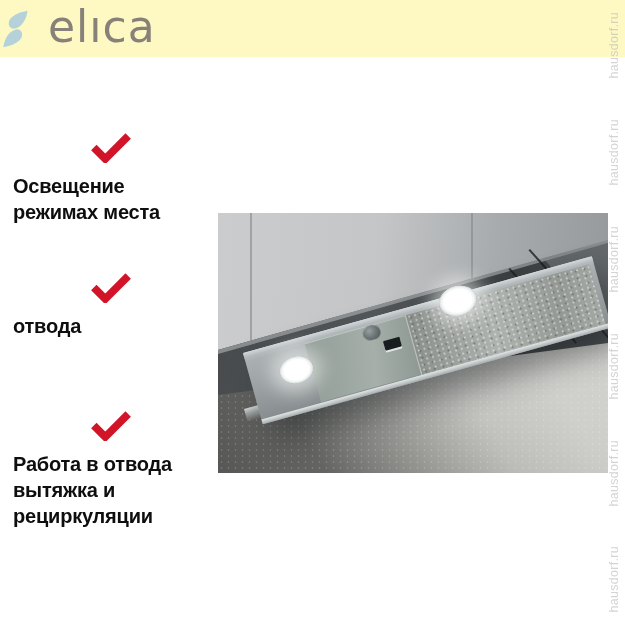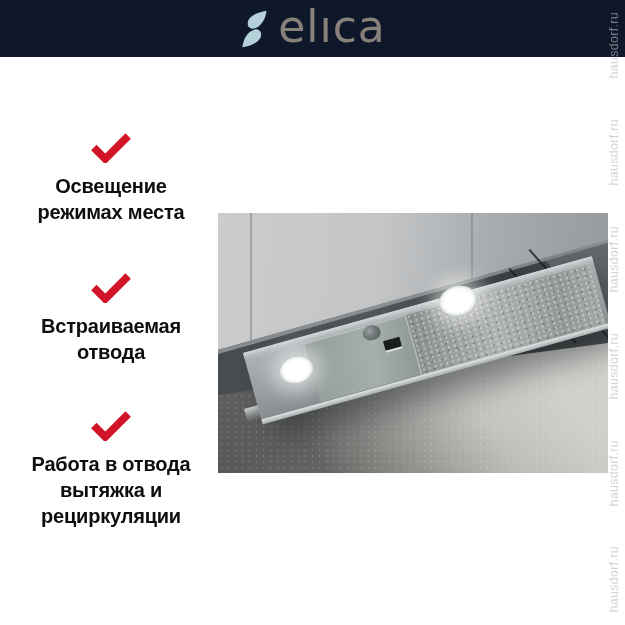"elıca" .header { background: #0f172a -> #fef9c3; gap: 9px -> 18px; justify-content: center -> flex-start }
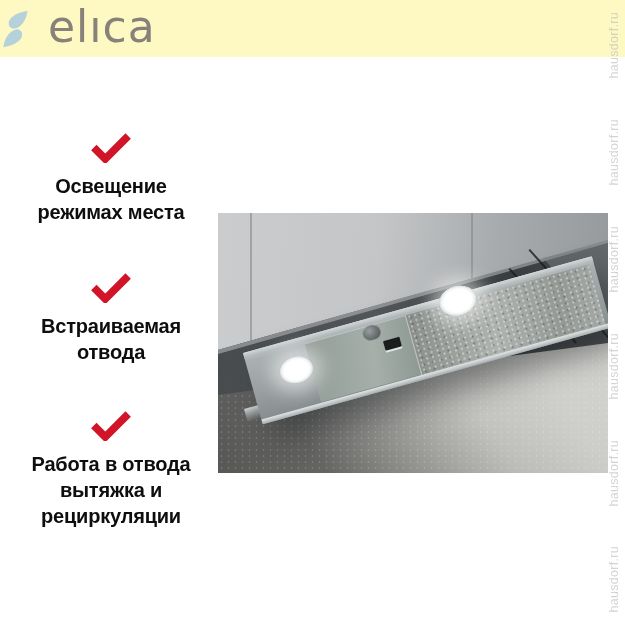"Освещение" .feature { text-align: center -> left }
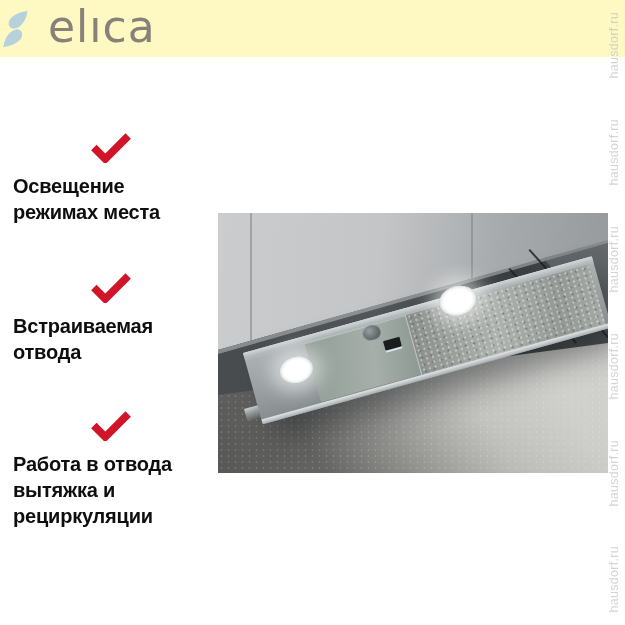"Встраиваемая" div { html: <div>Встраиваемая</div> -> none }
